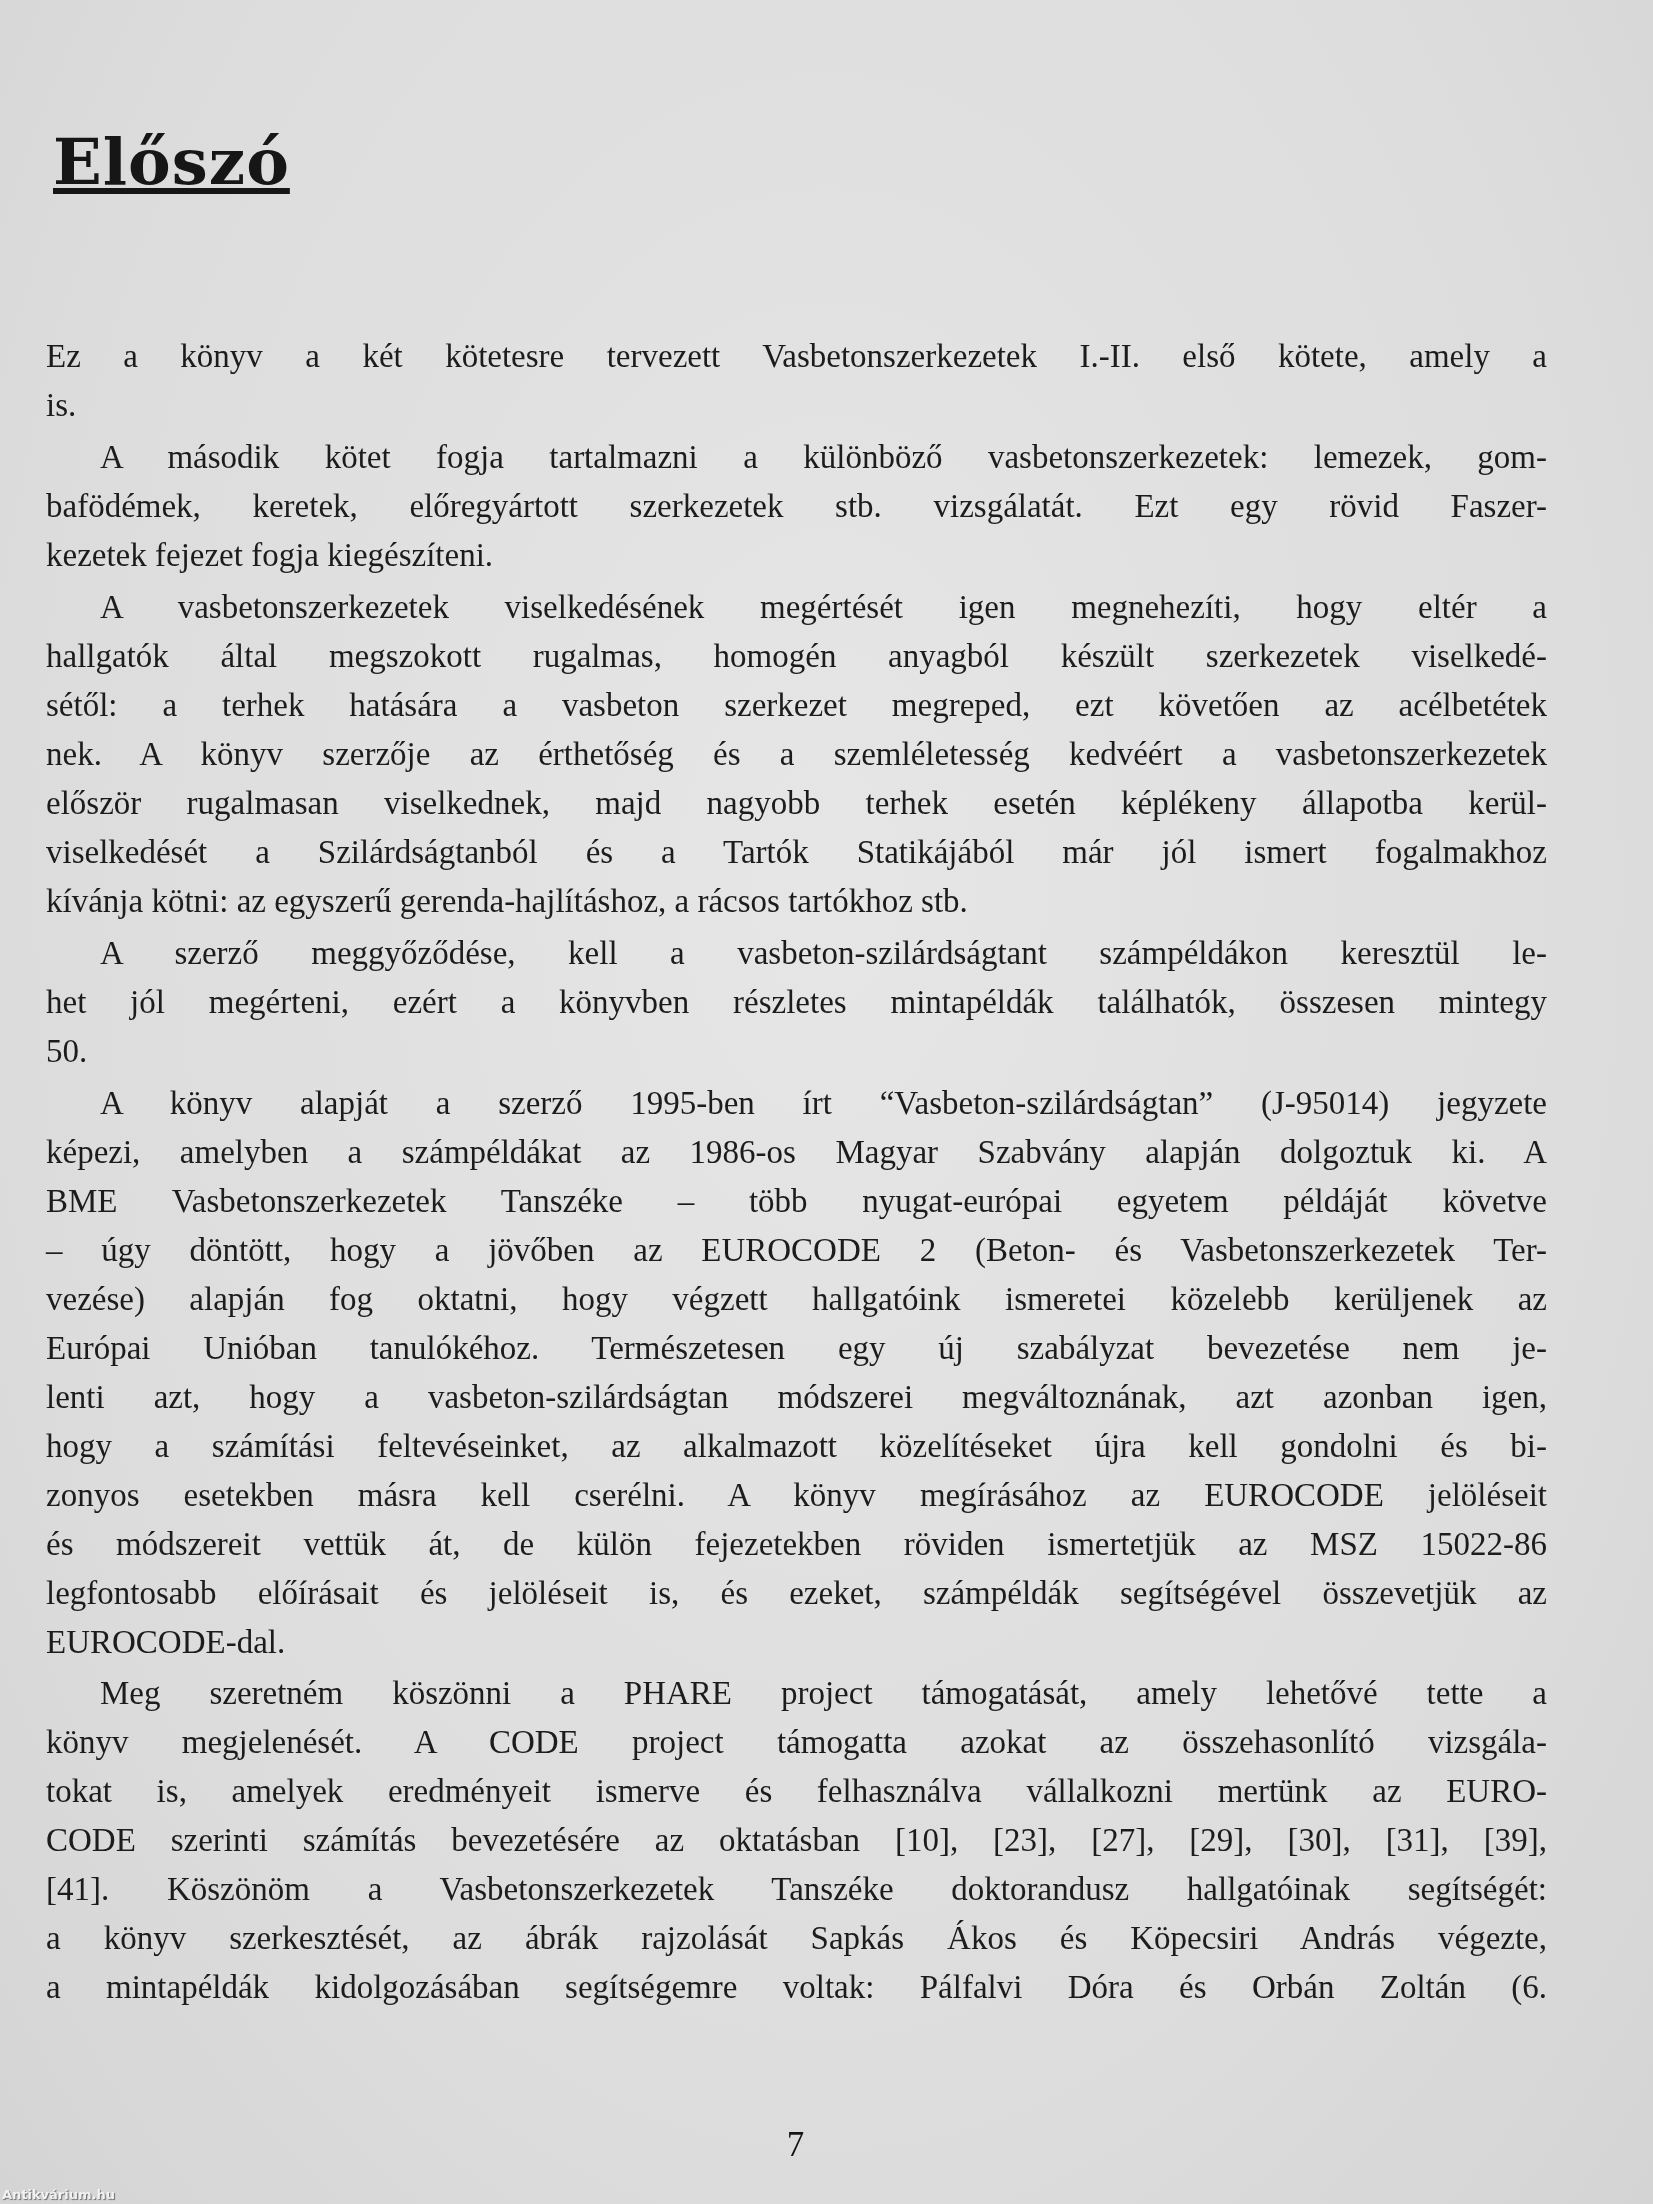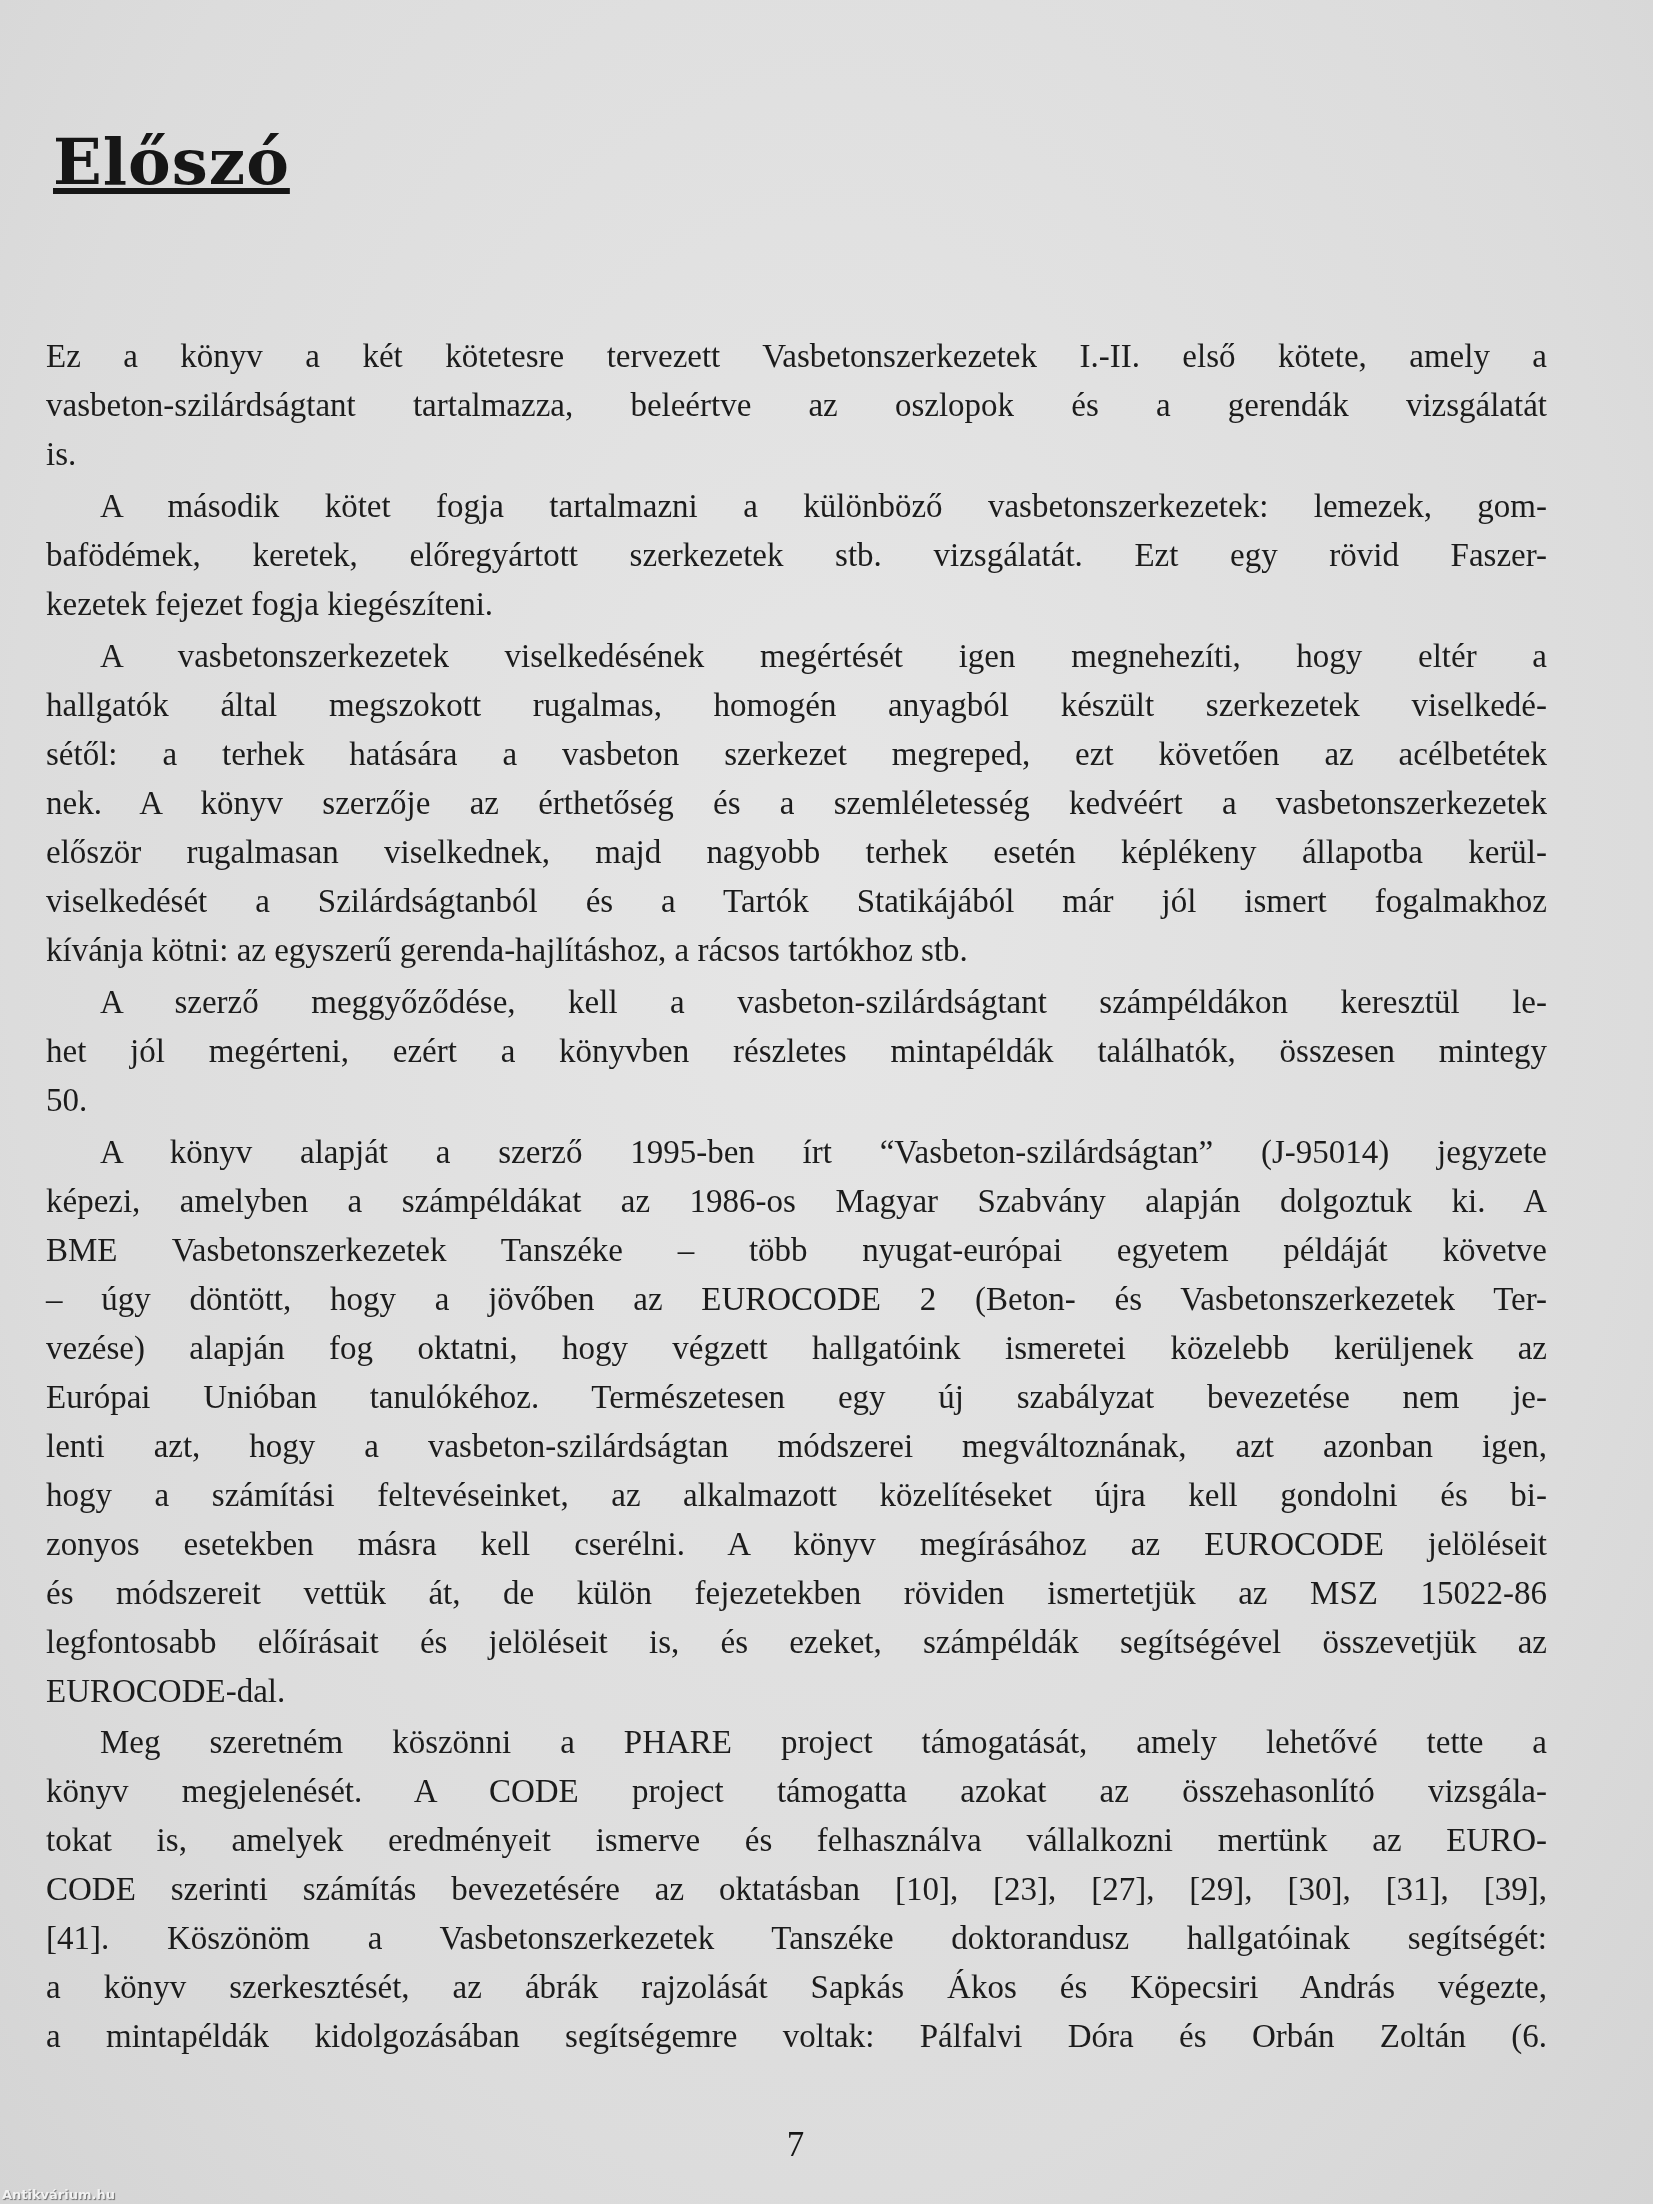"vasbeton-szilárdságtant tartalmazza," span.line { html: <span>vasbeton-szilárdságtant tartalmazza, beleértve az oszlopok és a gerendák vizsgálatát</span> -> none }
